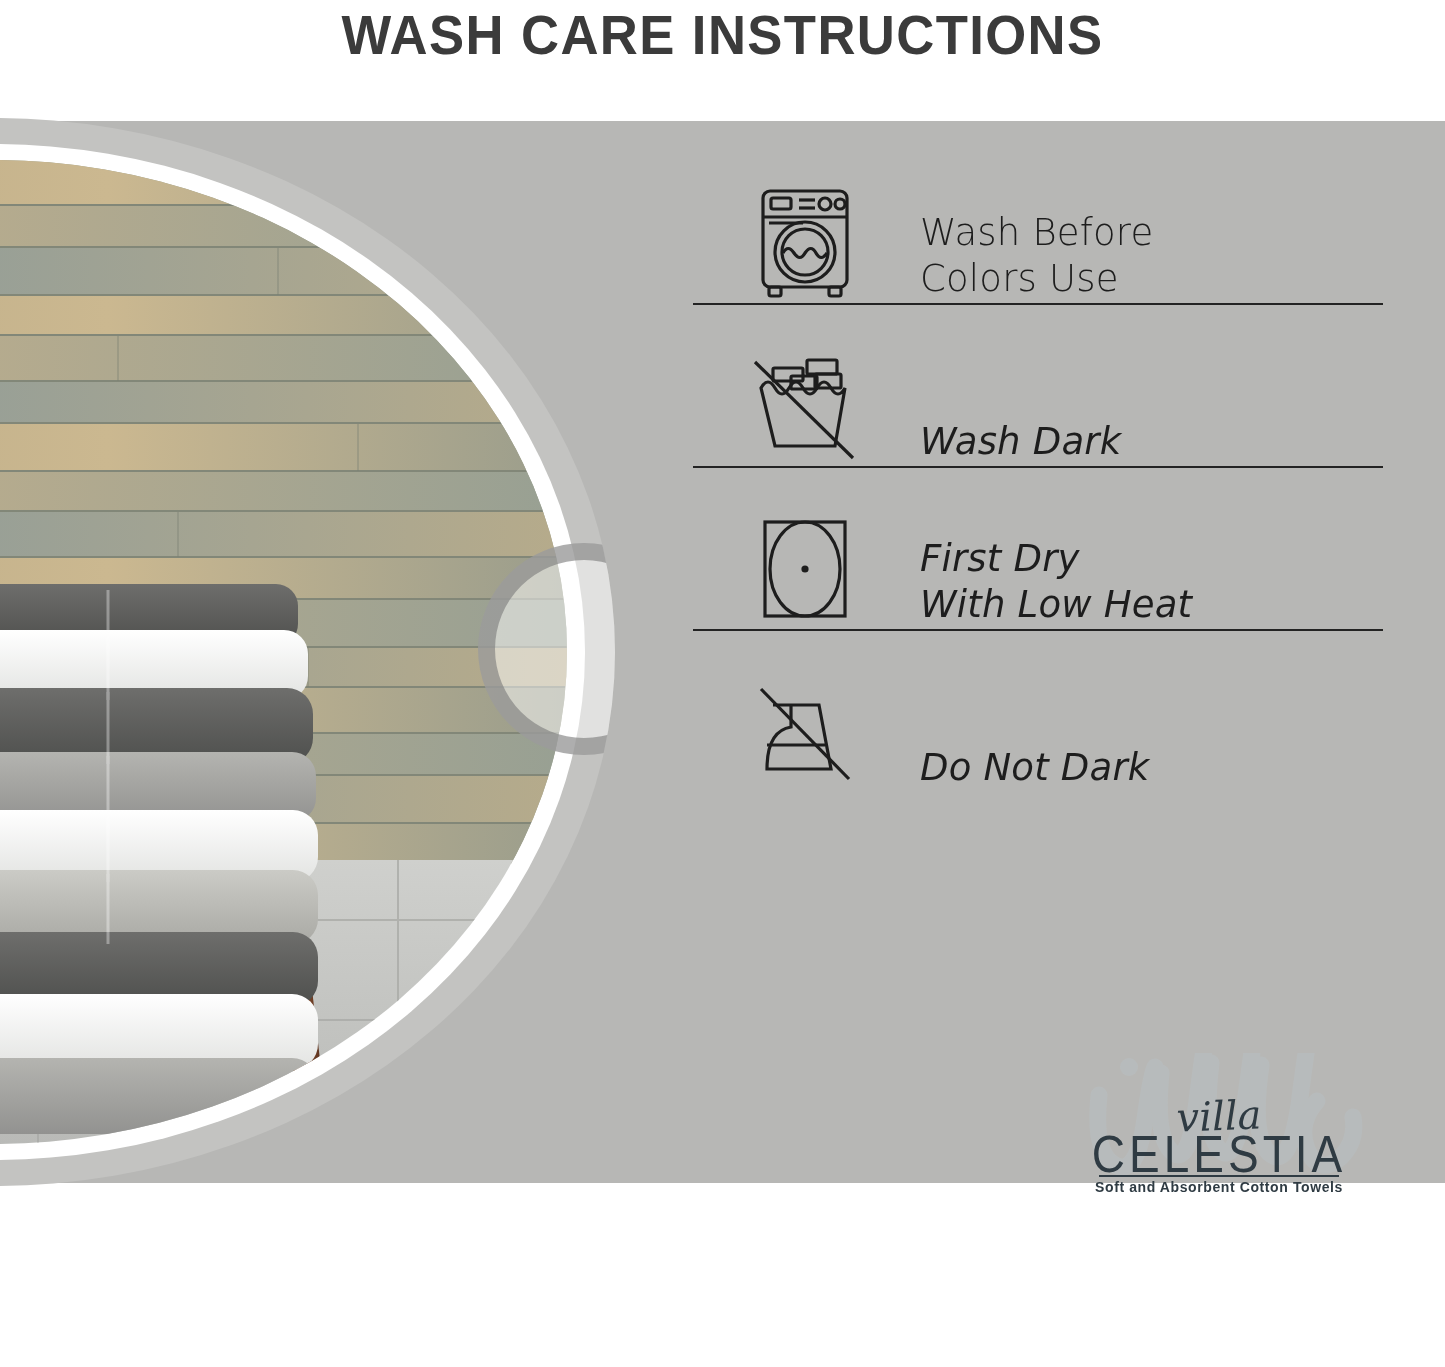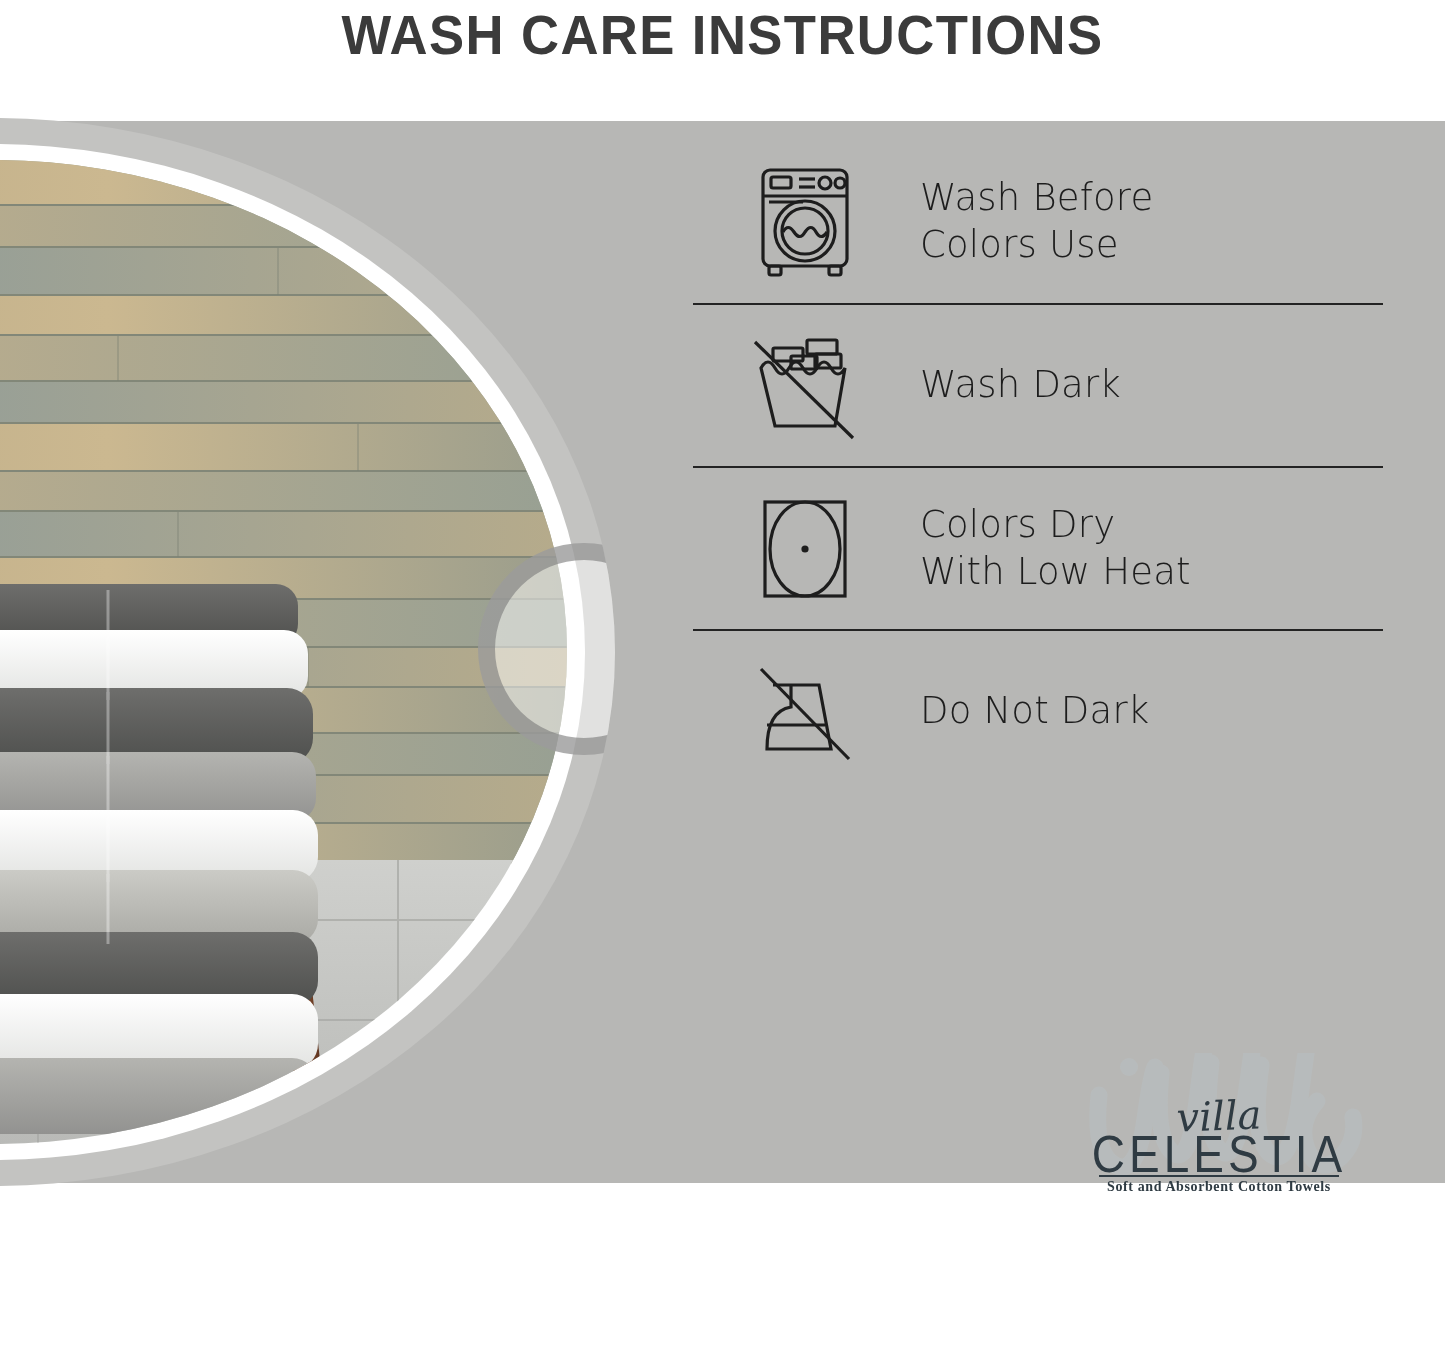"Wash Before" .care-row { align-items: center -> flex-end }
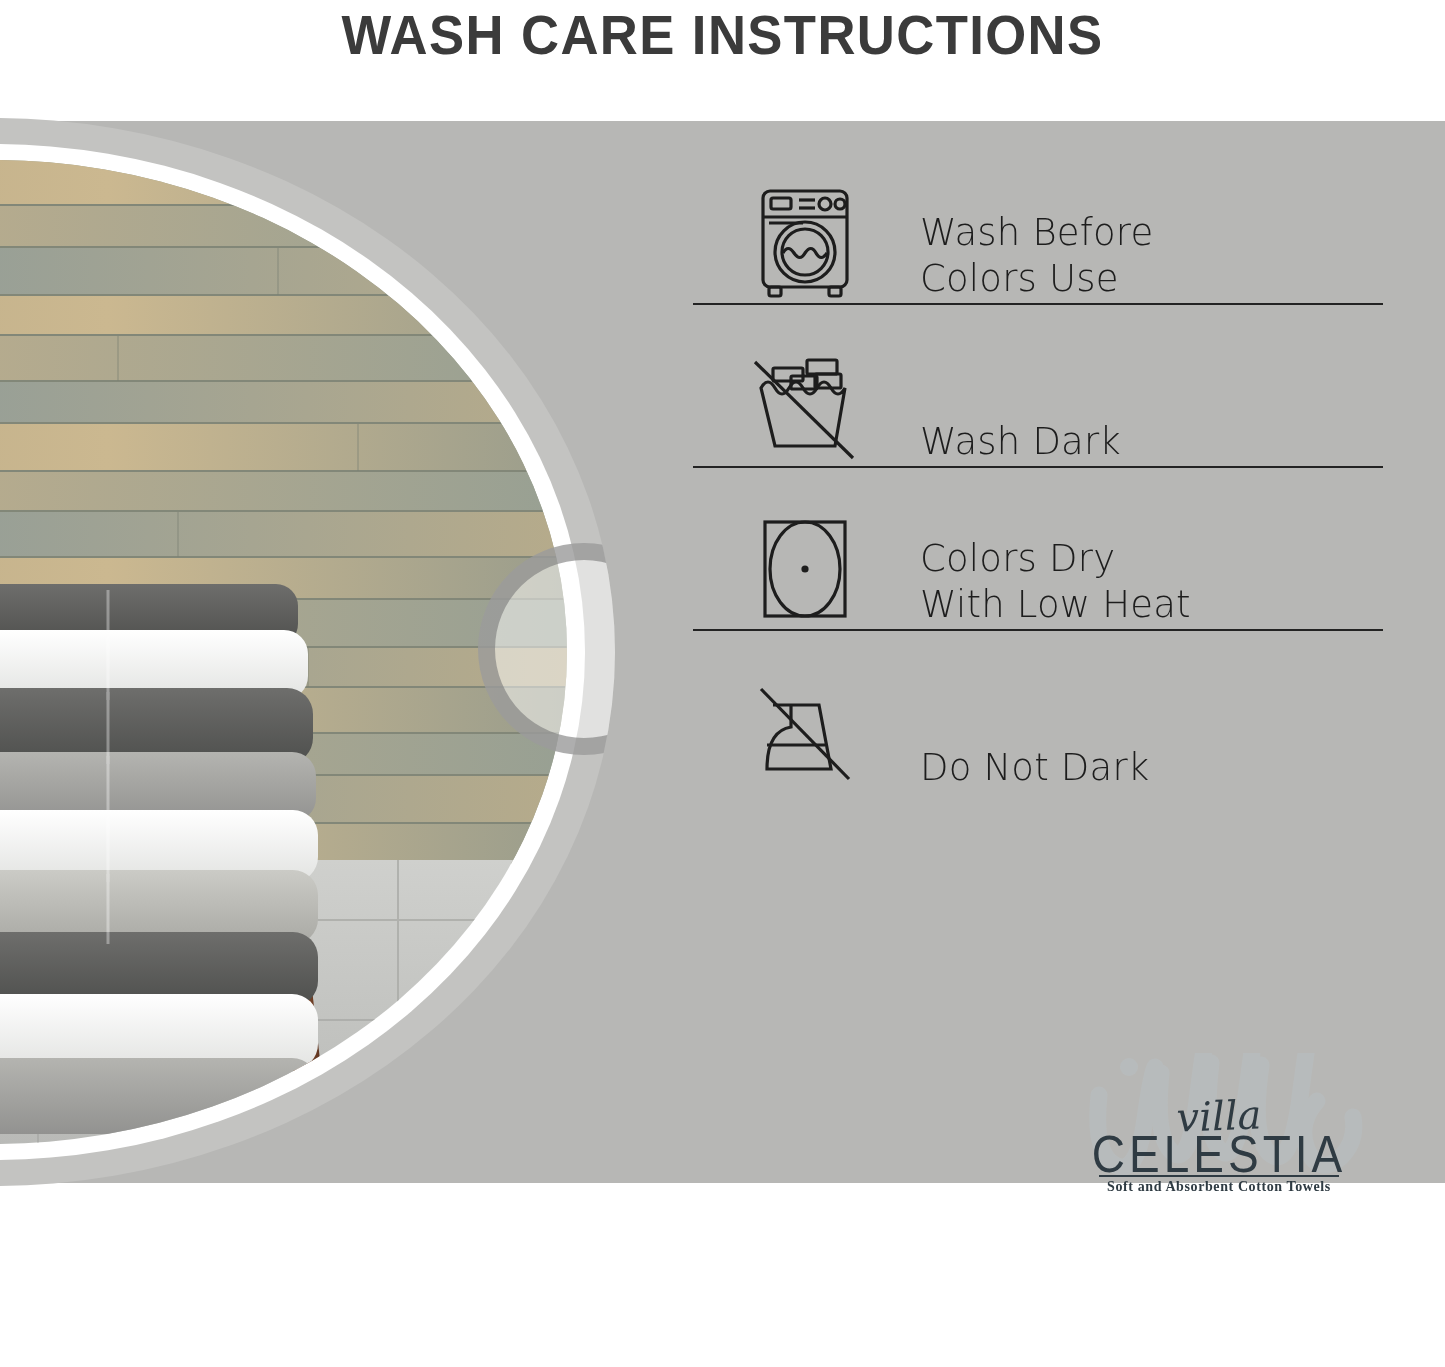"Wash Dark" .care-row + .care-row { font-style: none -> italic }
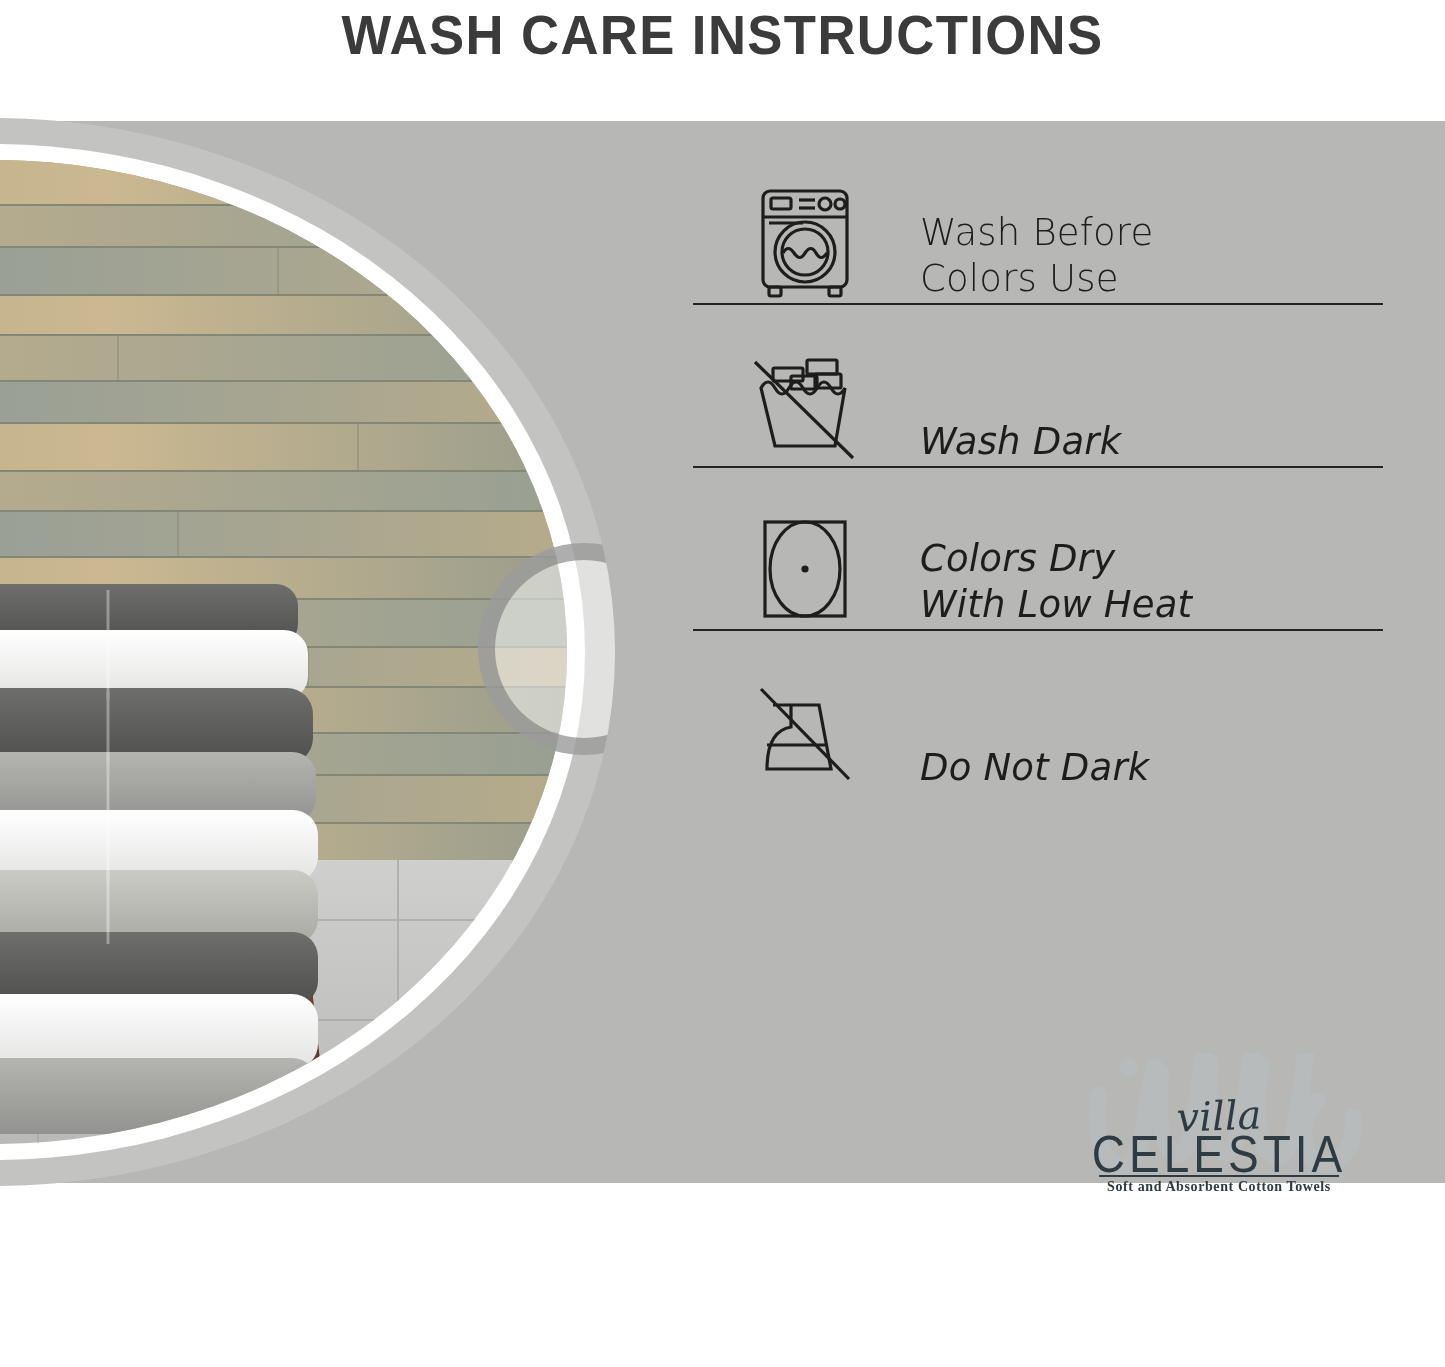"Colors Dry" span.l { text: Colors -> First }
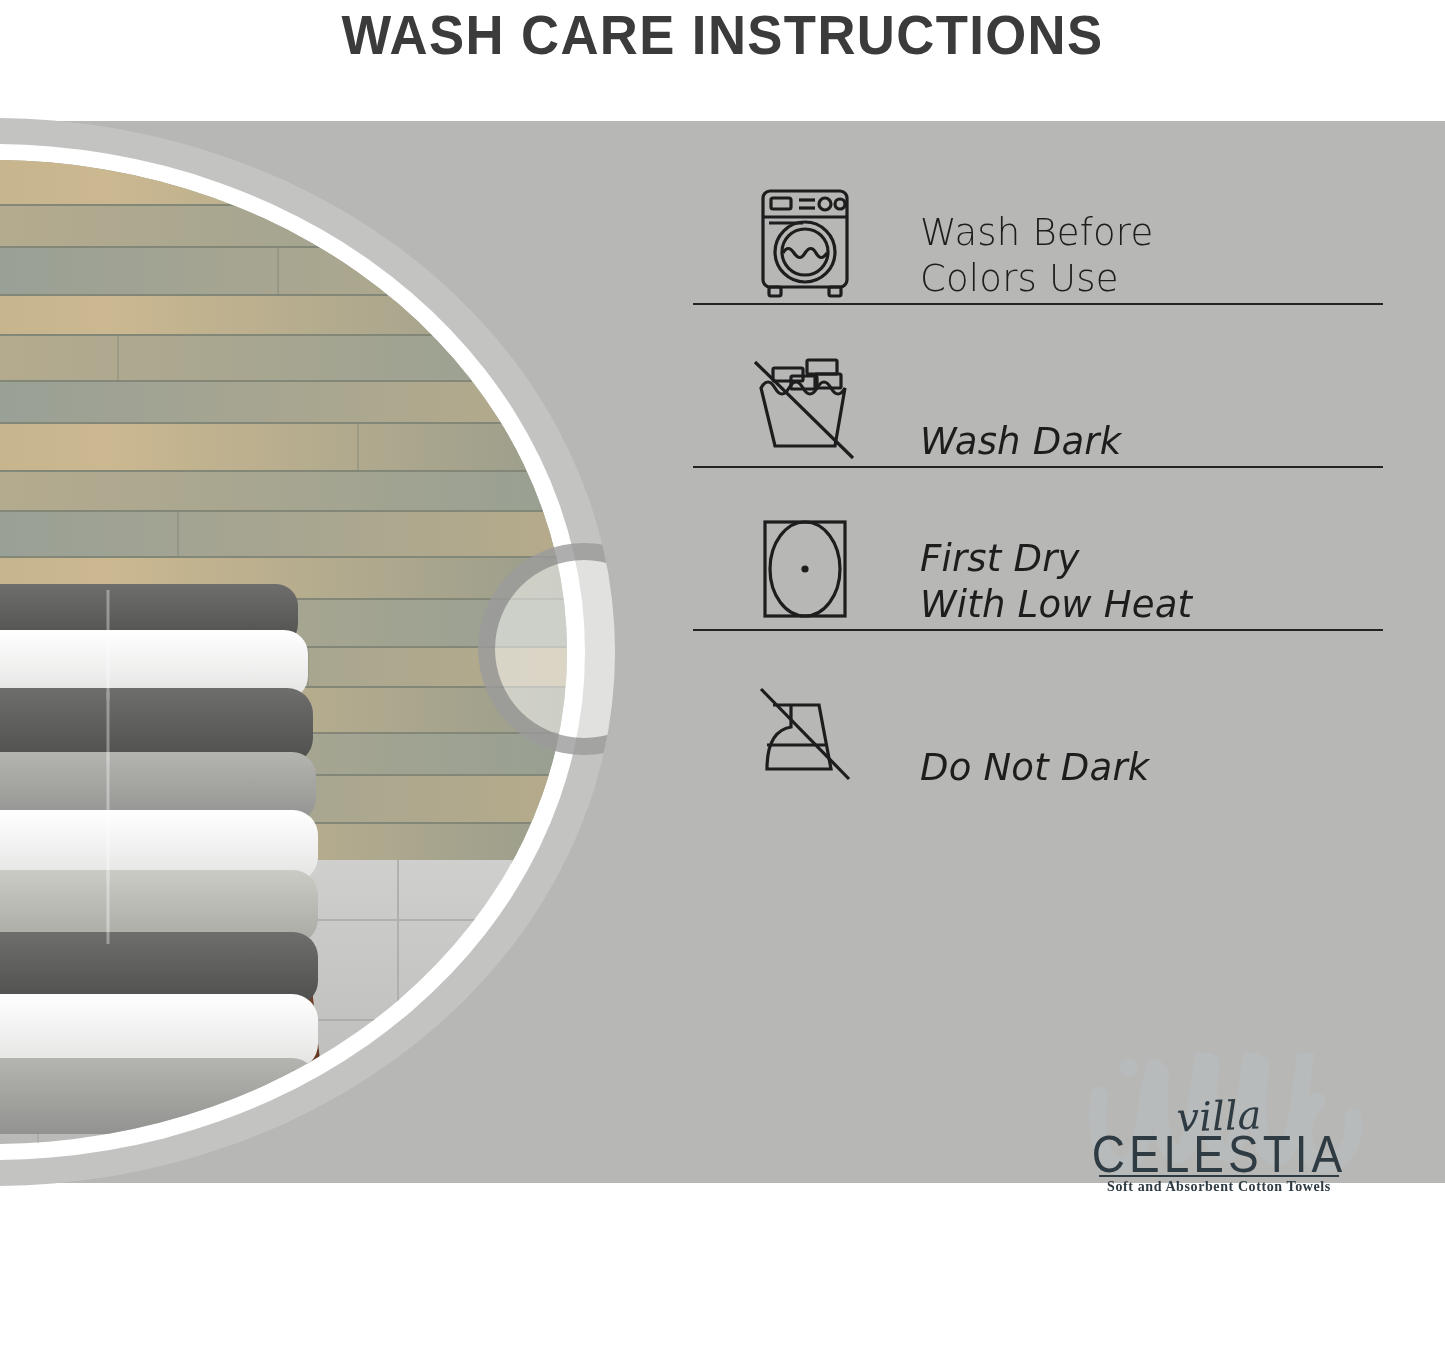"Soft and Absorbent Cotton Towels" .brand-tag { font-family: Liberation Serif, serif -> Liberation Sans, sans-serif }
